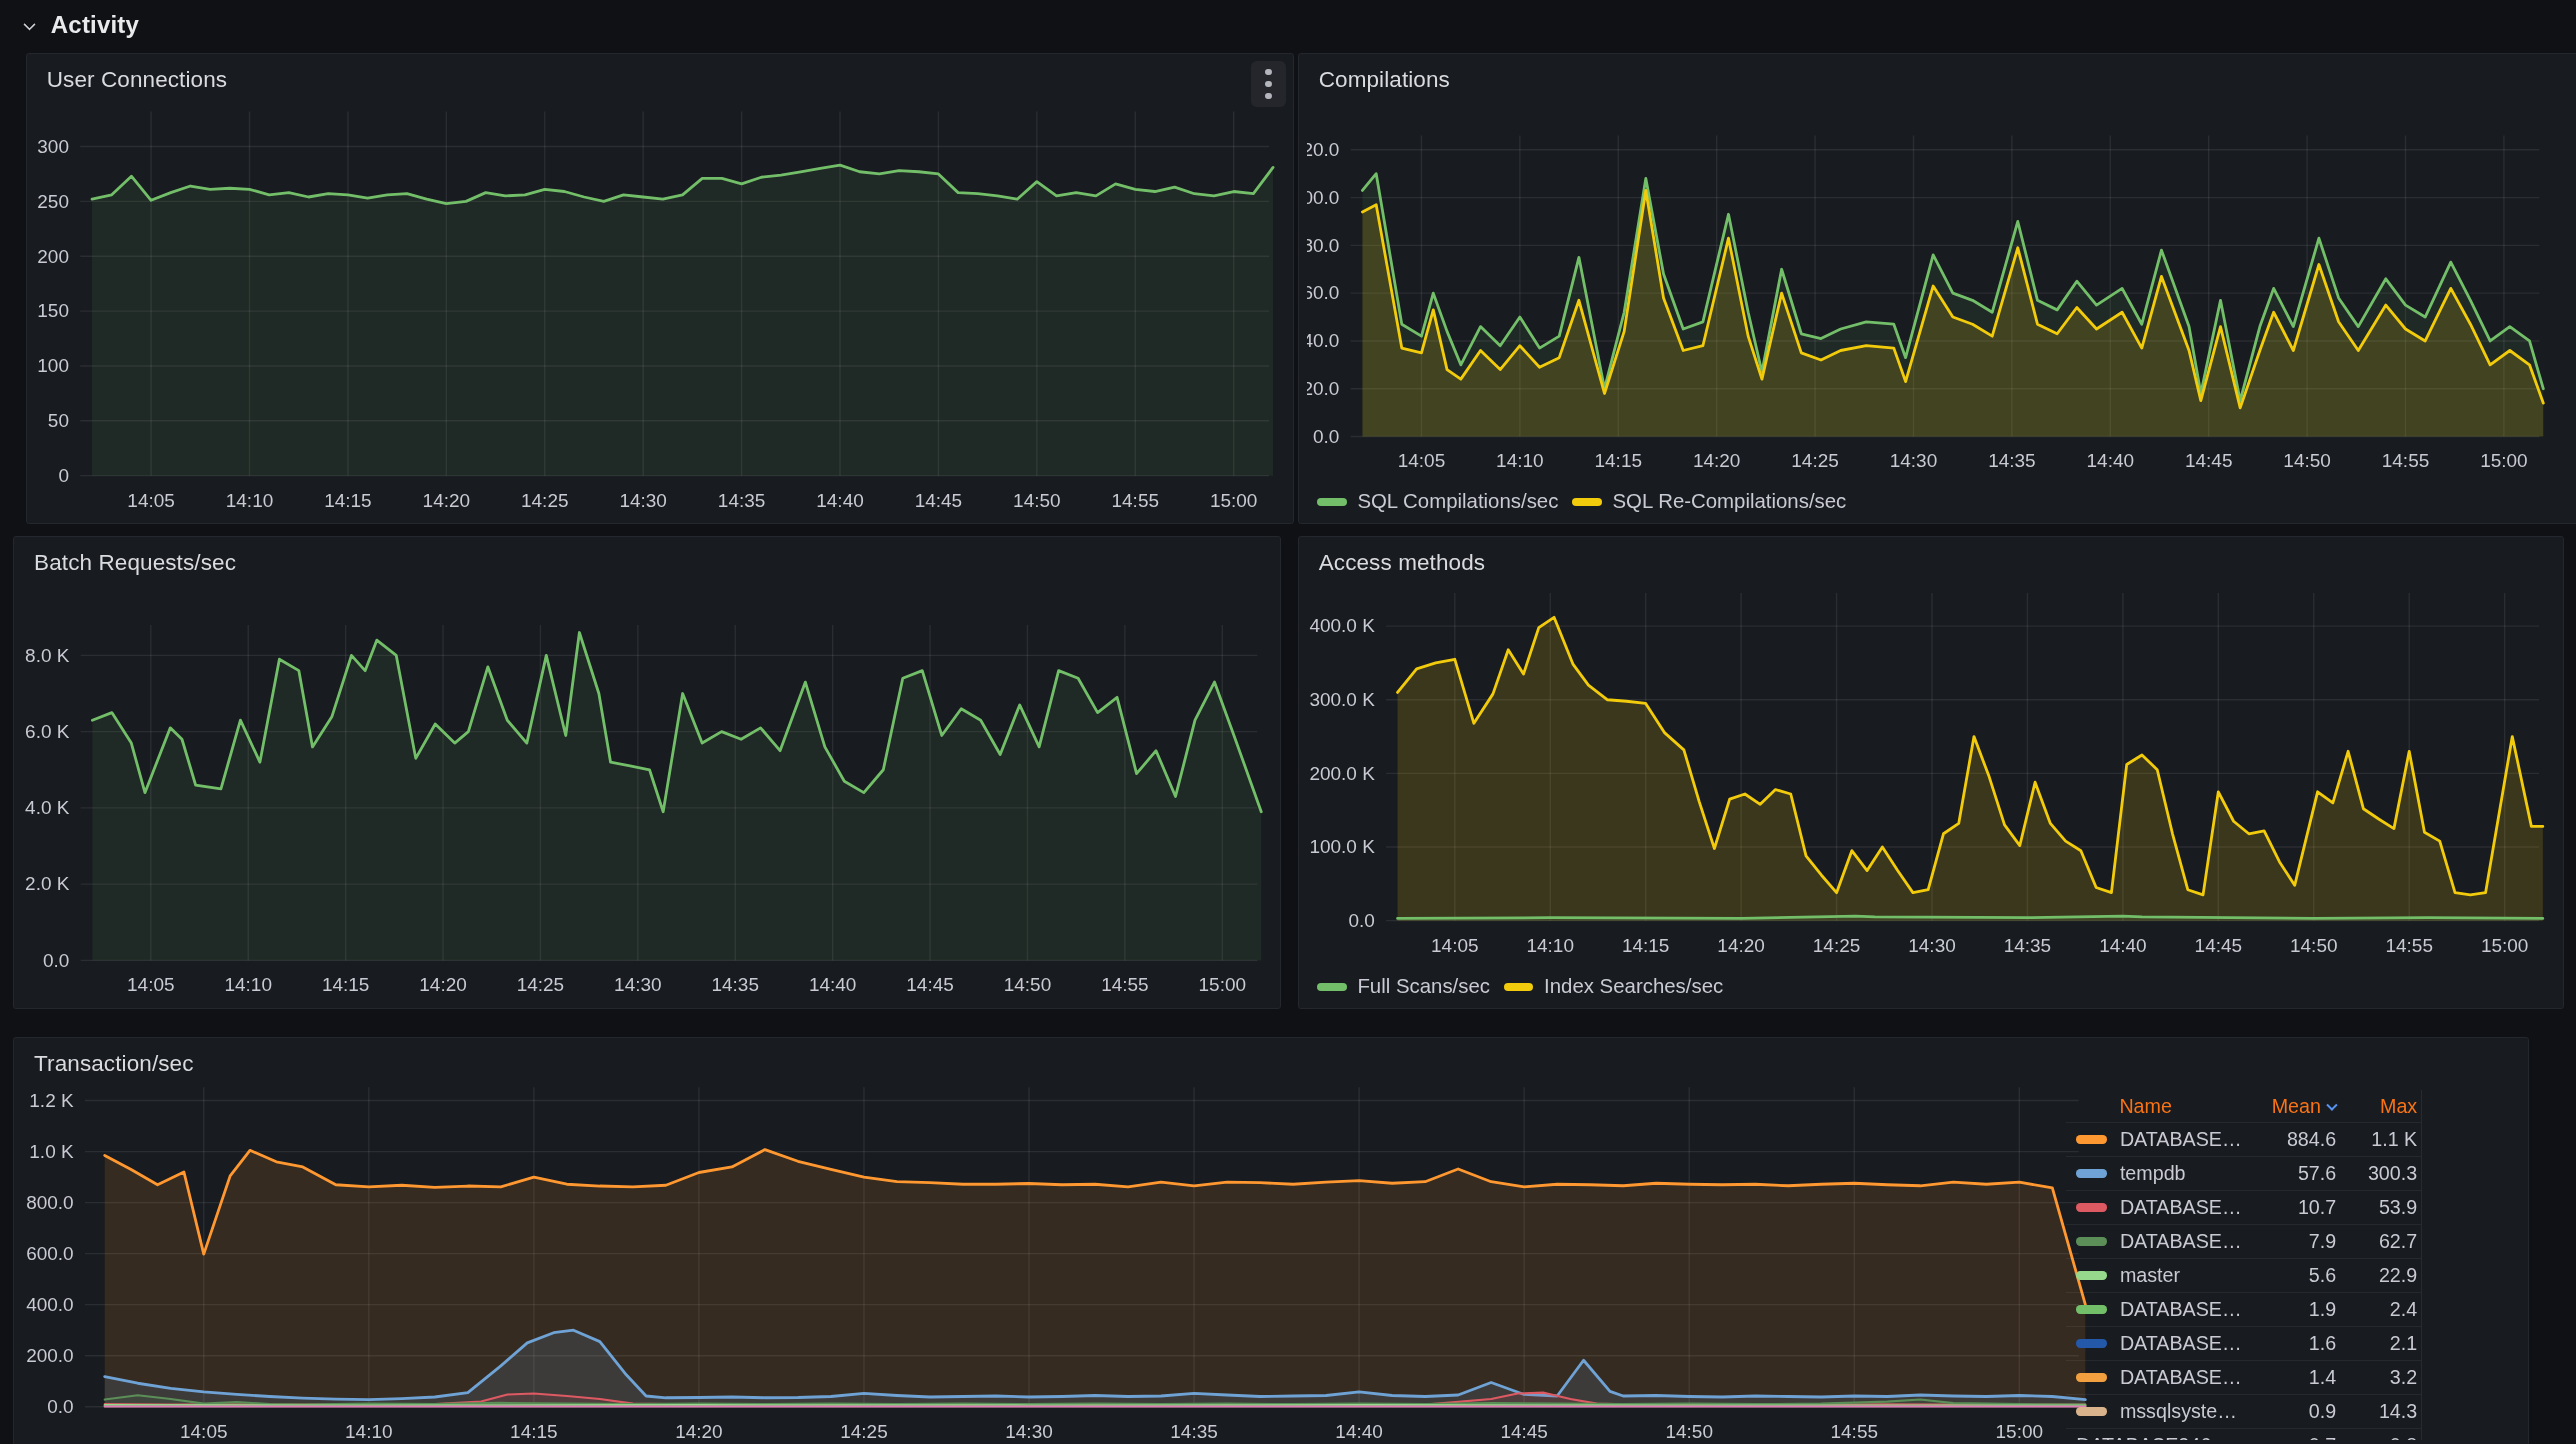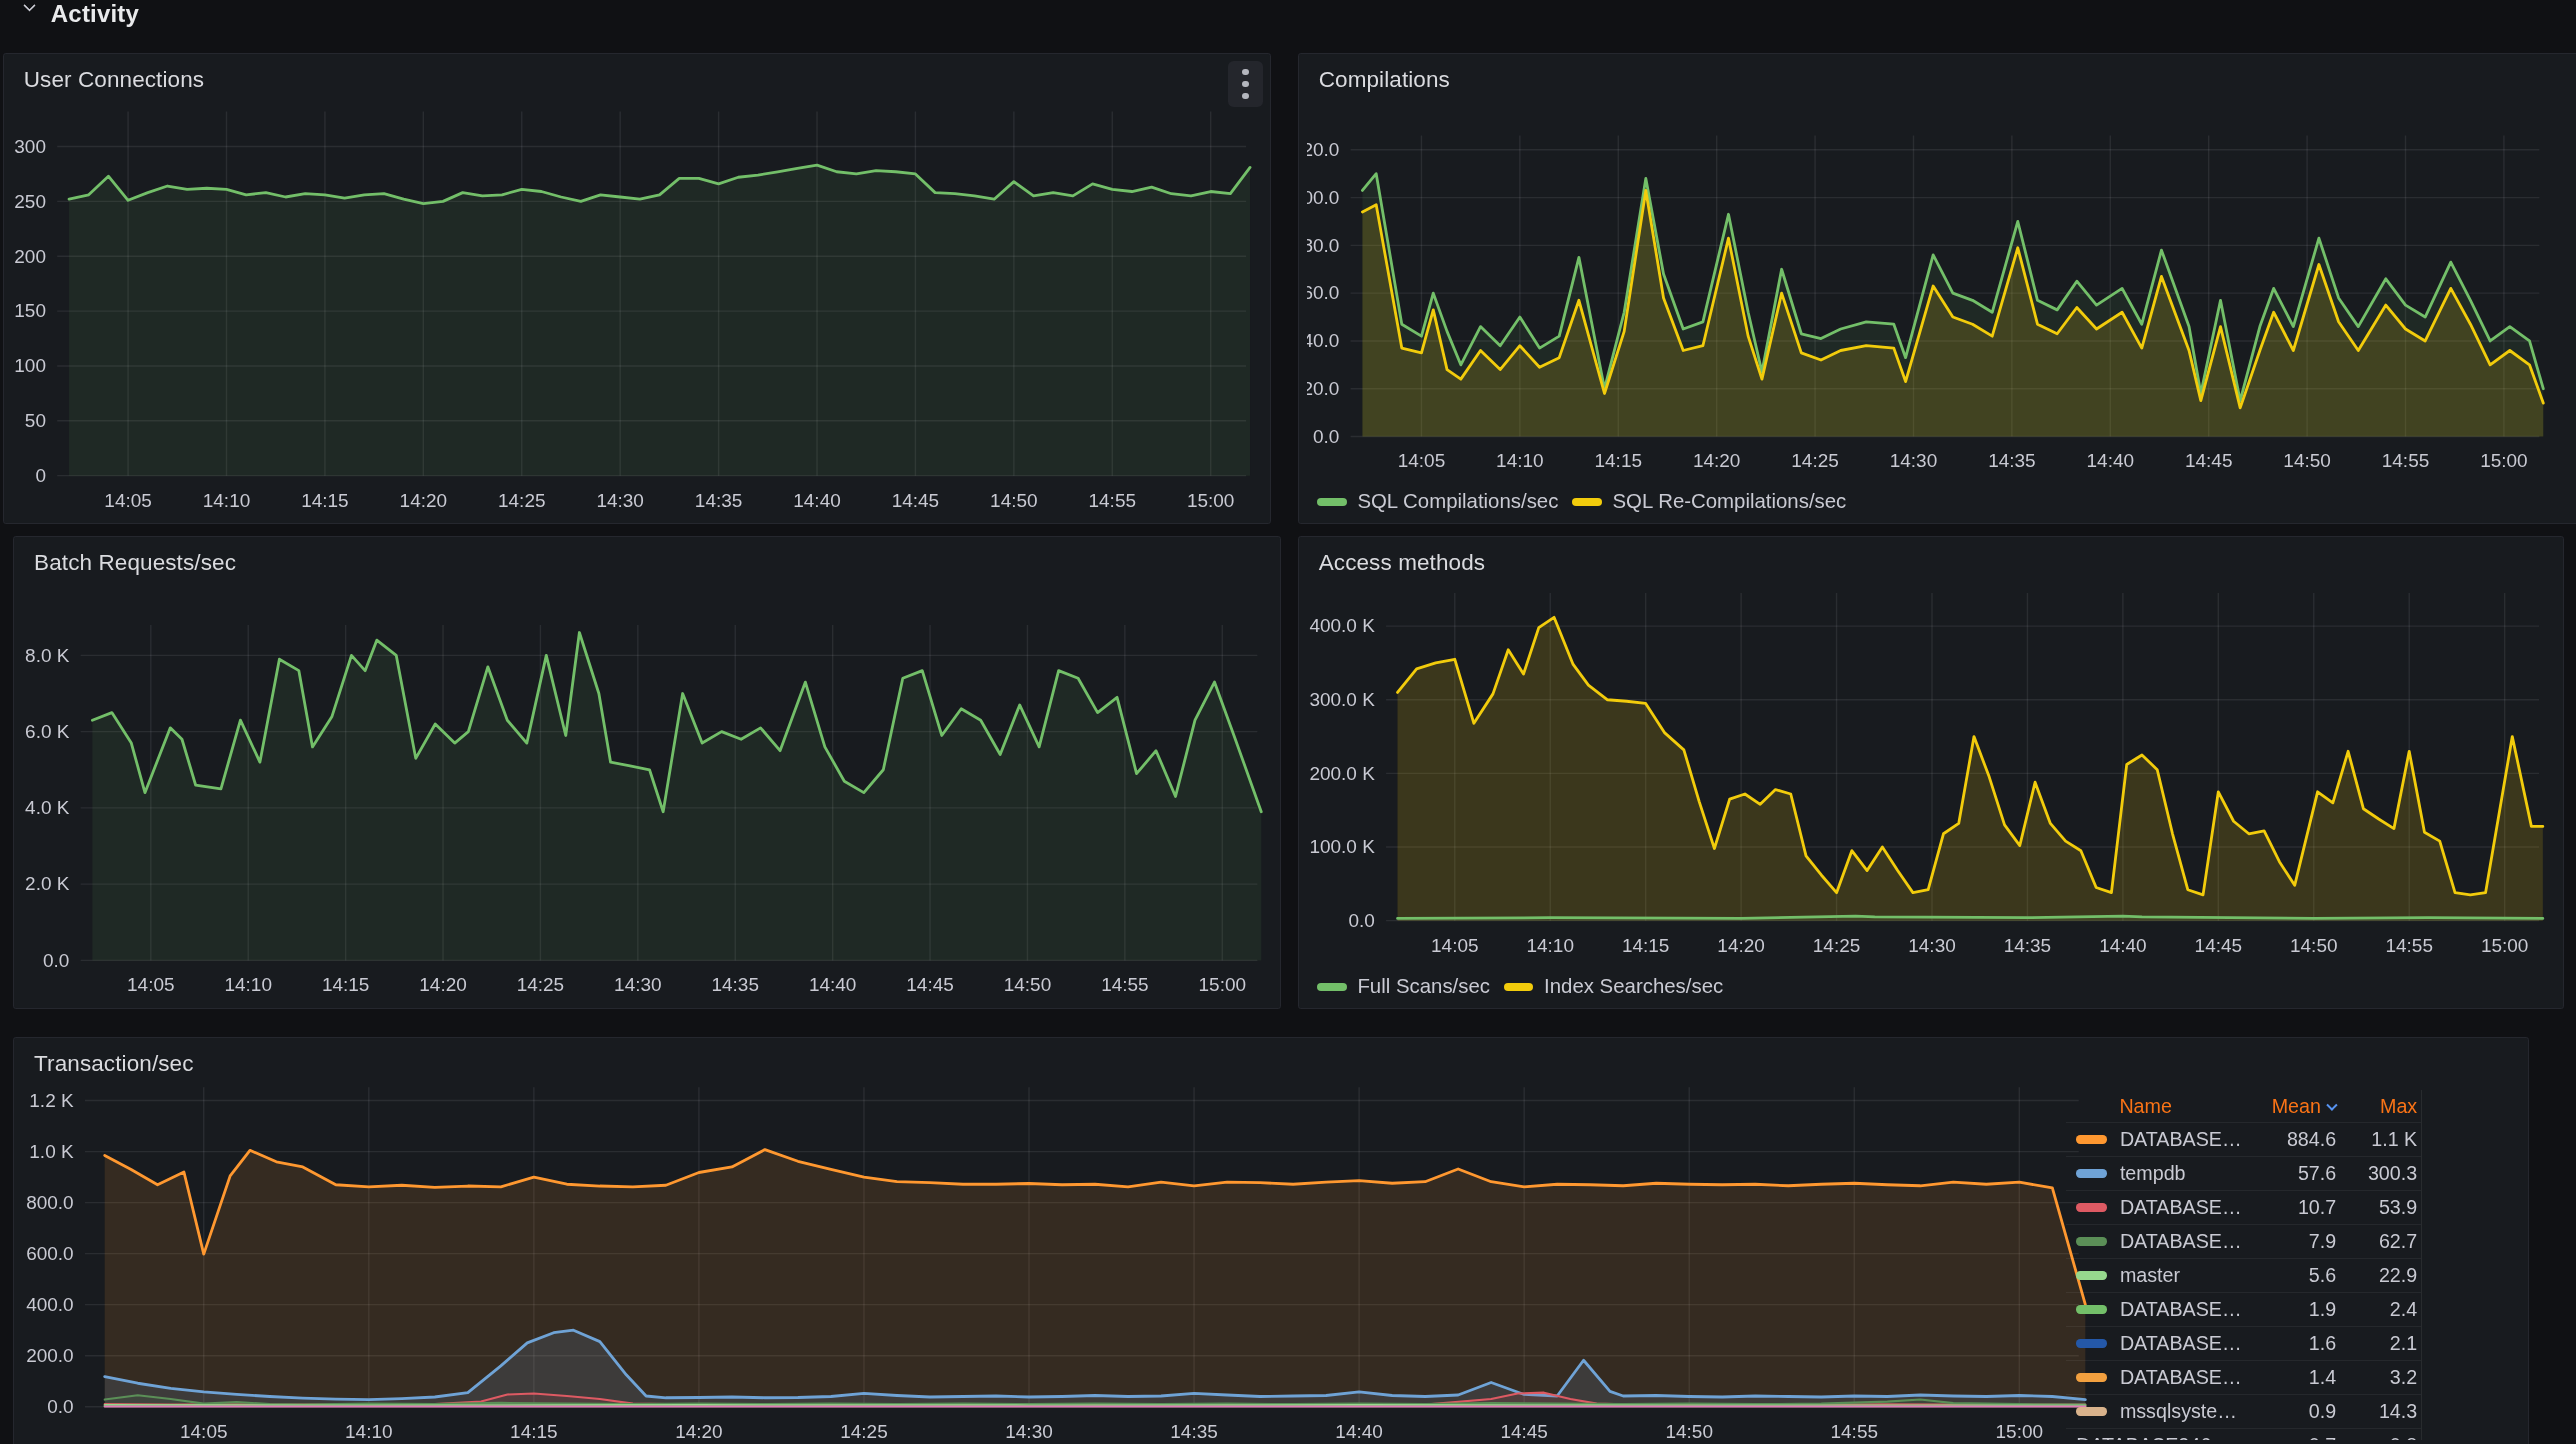"Activity" .section-header { align-items: none -> center }
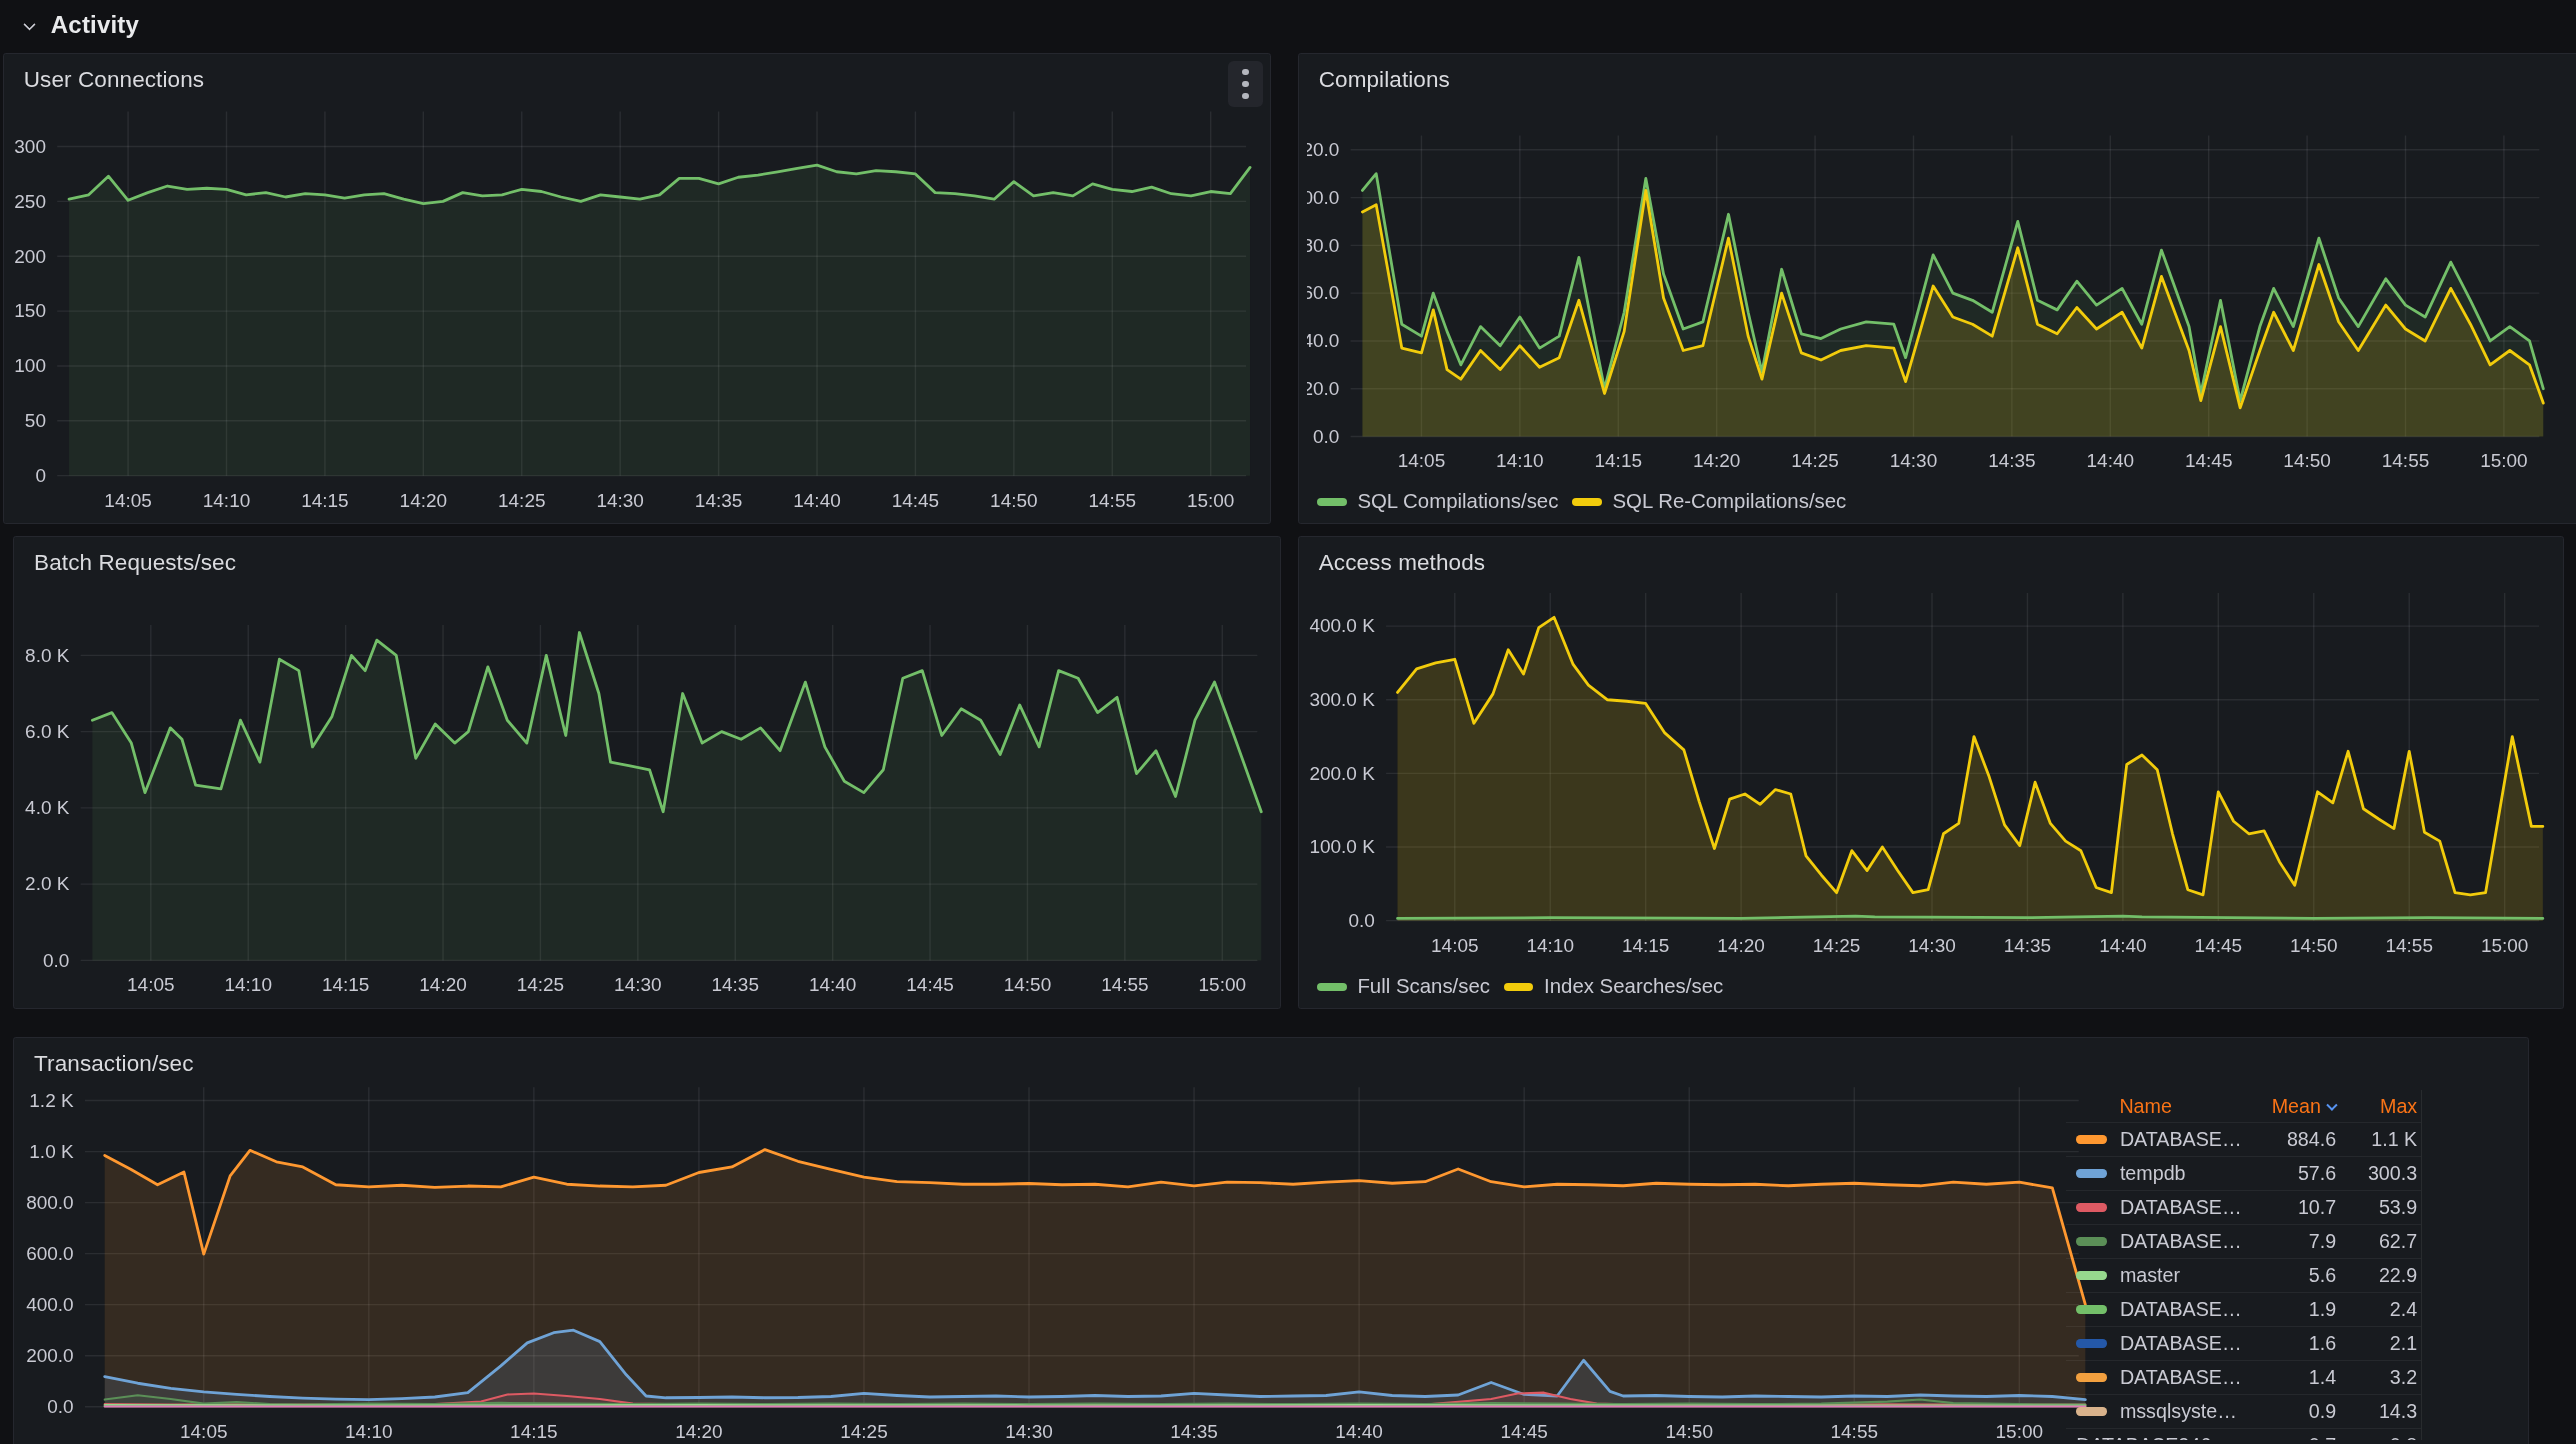"User Connections" div.panel { left: 3px -> 26px }
